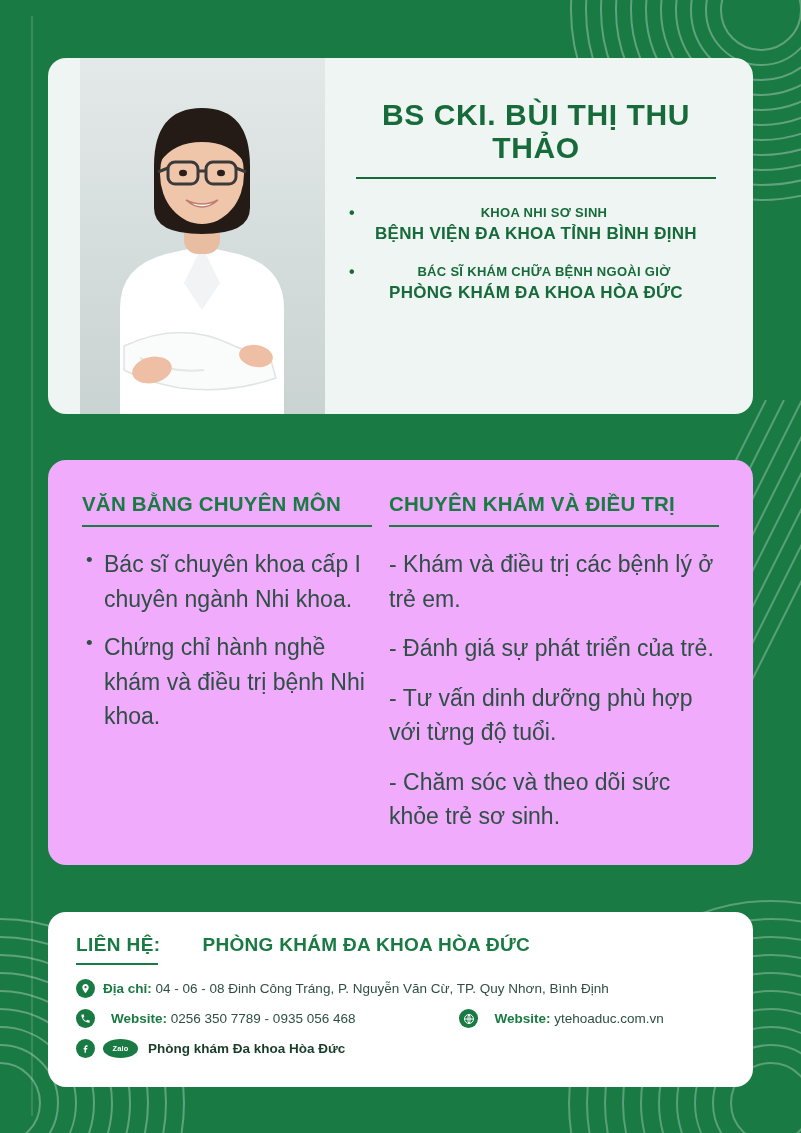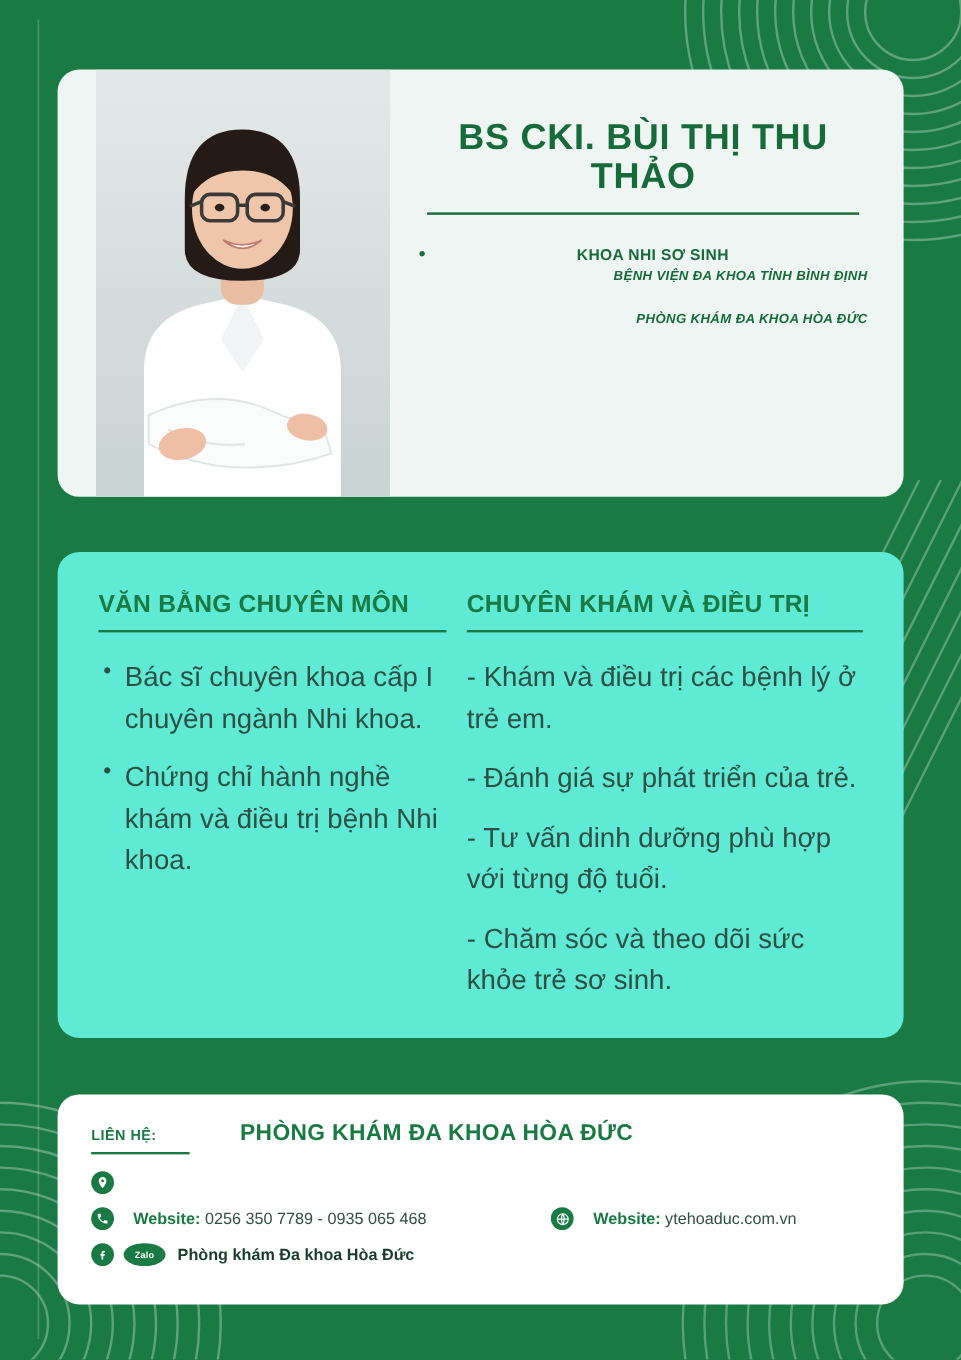"BỆNH VIỆN ĐA KHOA TỈNH" .cred-line2 { font-size: 11px -> 17px; font-style: italic -> none; text-align: right -> center }
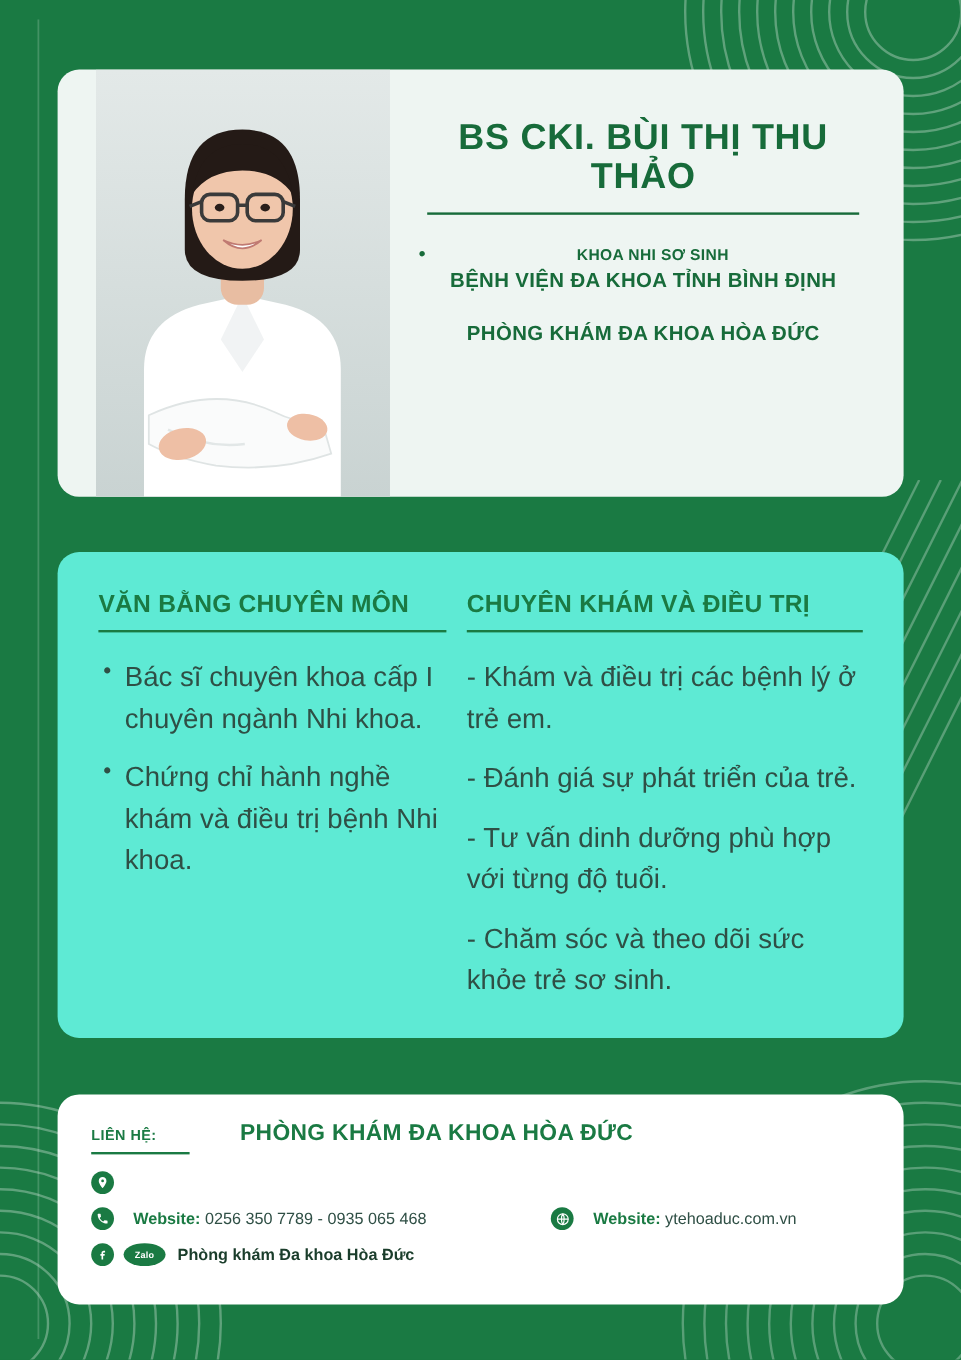"BÁC SĨ KHÁM CHỮA BỆNH" div.cred-line1 { html: none -> <div>BÁC SĨ KHÁM CHỮA BỆNH NGOÀI GIỜ</div> }
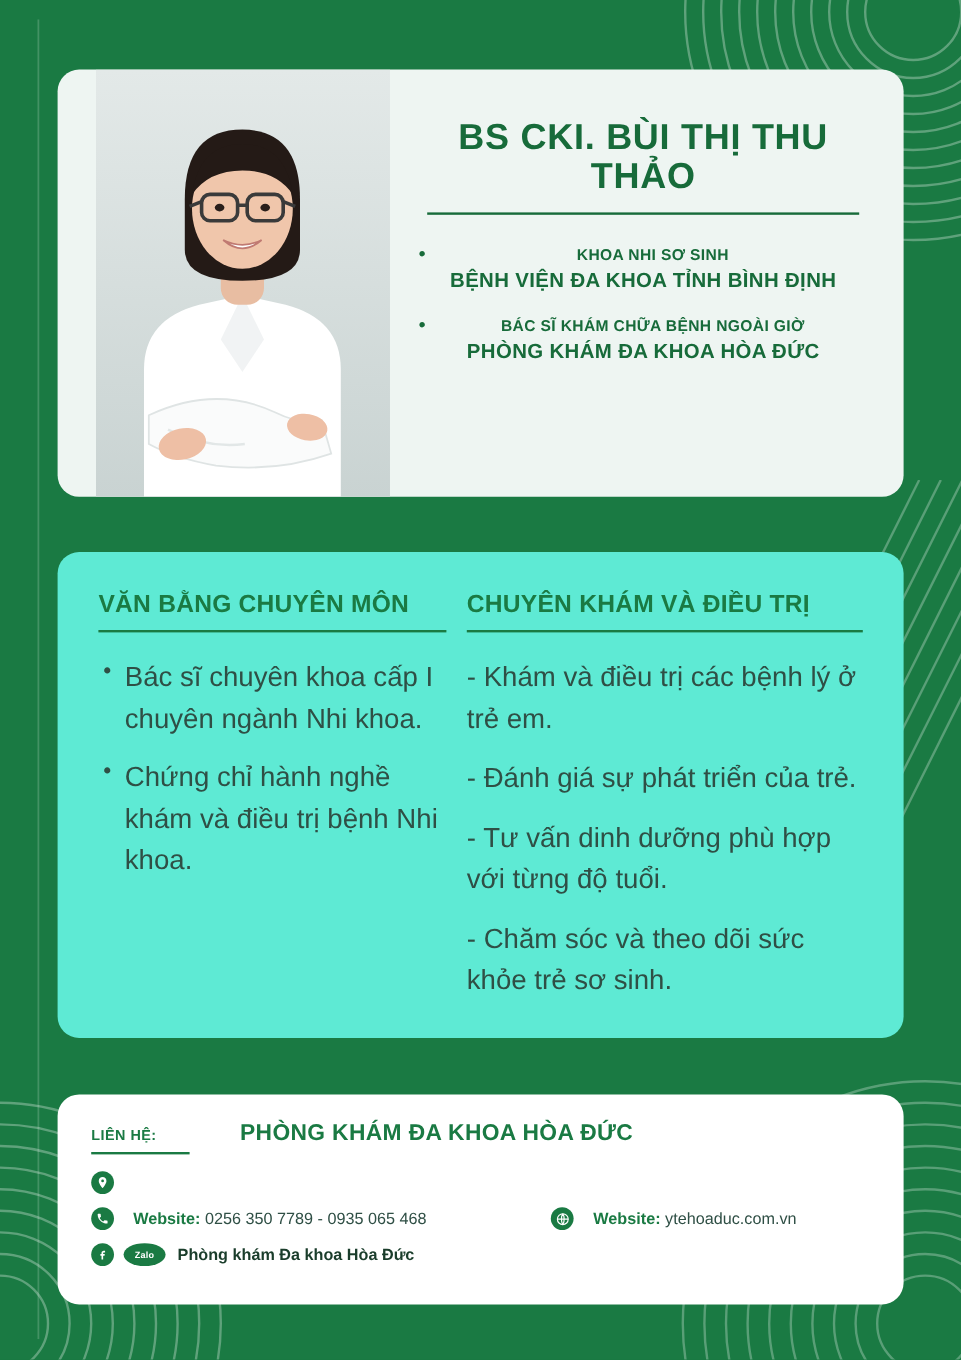"VĂN BẰNG CHUYÊN MÔN" .detail-card { background: #5eead4 -> #f0abfc }
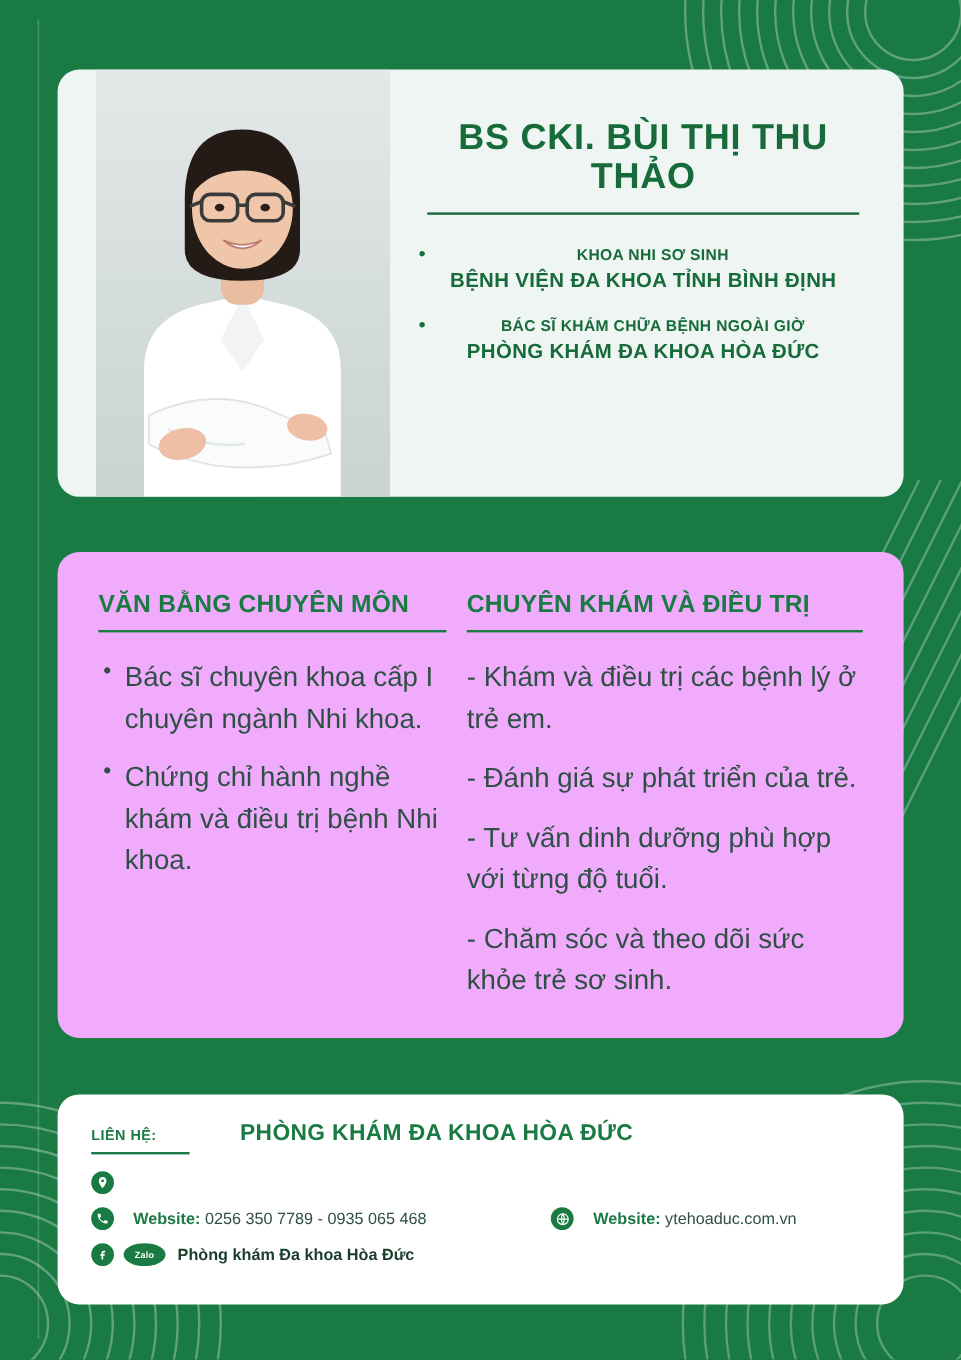"LIÊN HỆ:" .contact-label { font-size: 12px -> 19px }
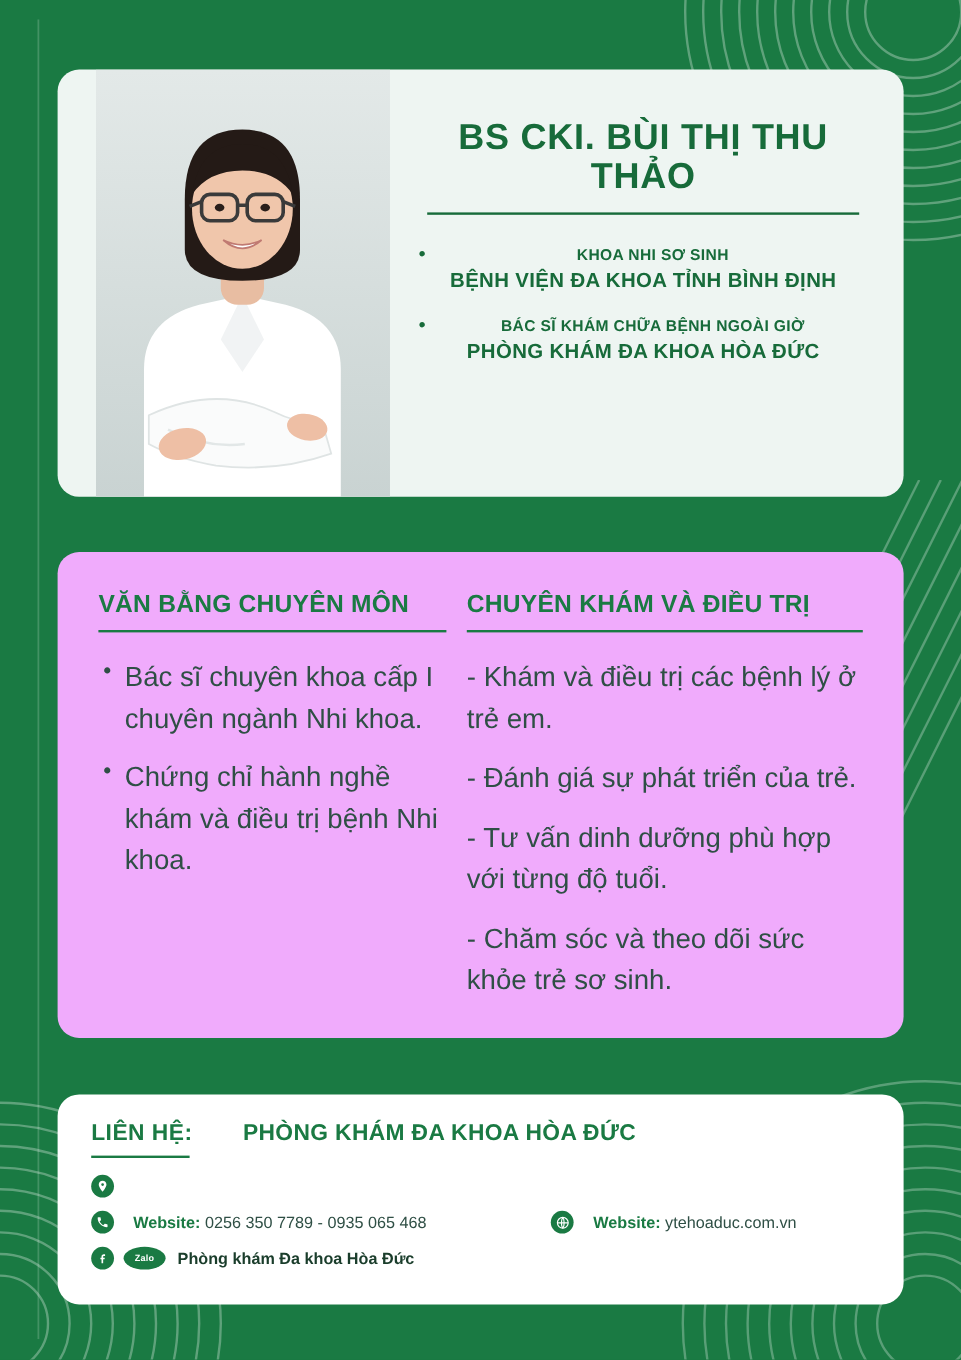"Địa chỉ: 04 - 06" span.c-text { html: none -> <span><b>Địa chỉ:</b> <span>04 - 06 - 08 Đinh Công Tráng, P. Nguyễn Văn Cừ, TP. Quy Nhơn, Bình Định</span></span> }
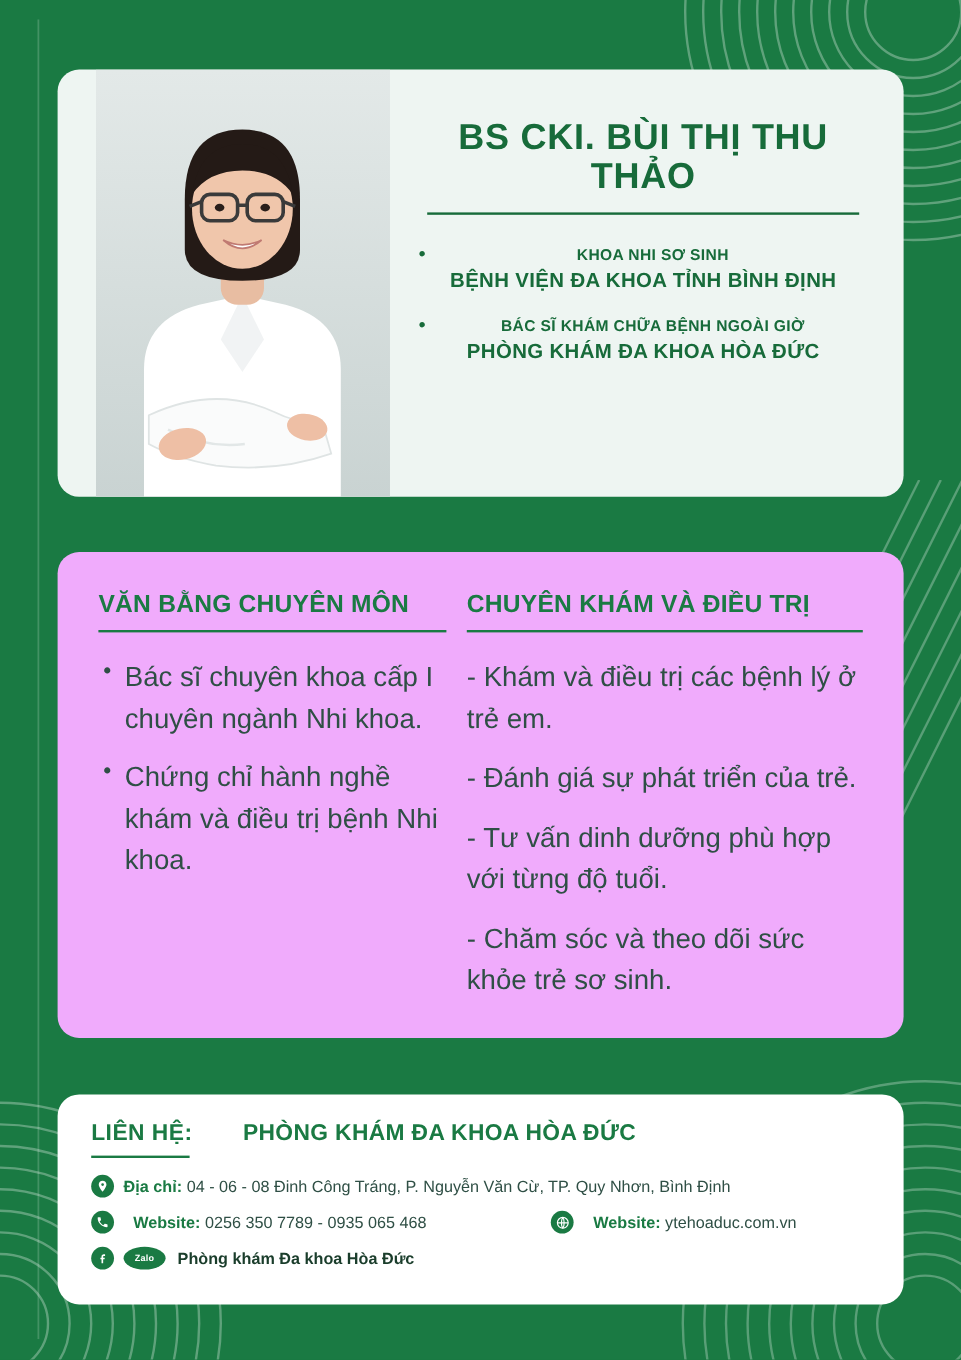"0256 350 7789 - 0935" span { text: 0935 065 468 -> 0935 056 468 }
